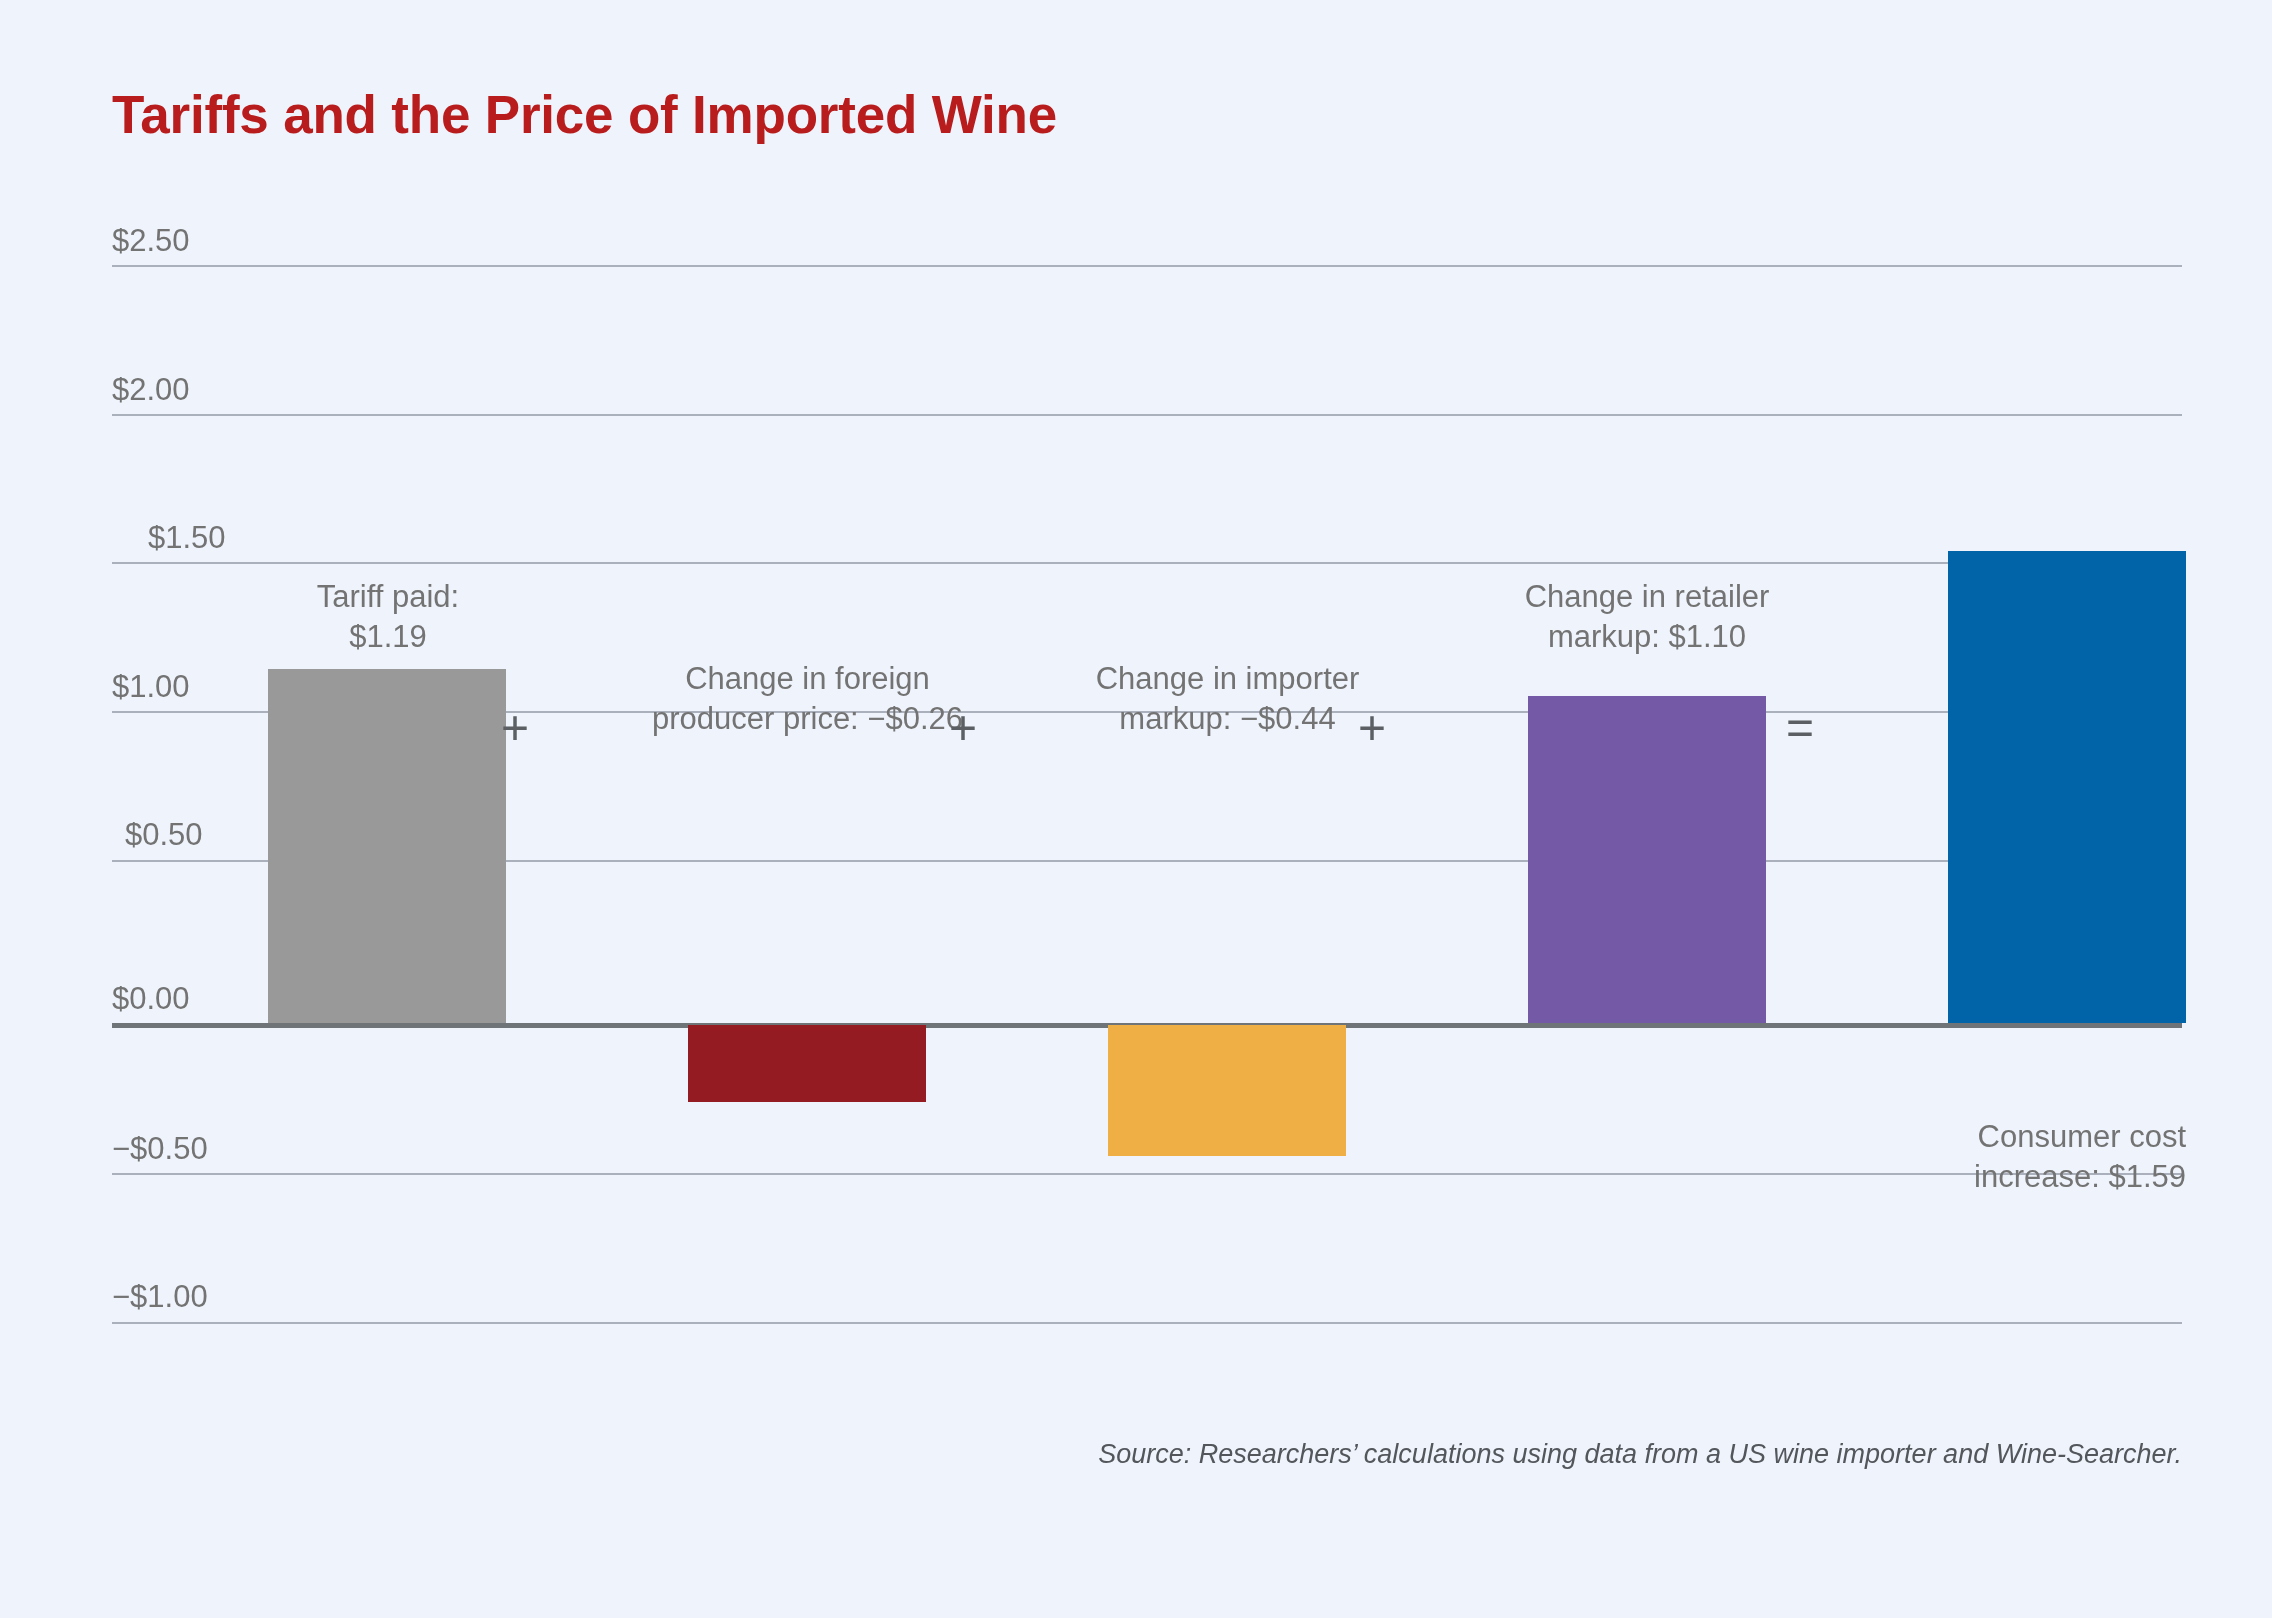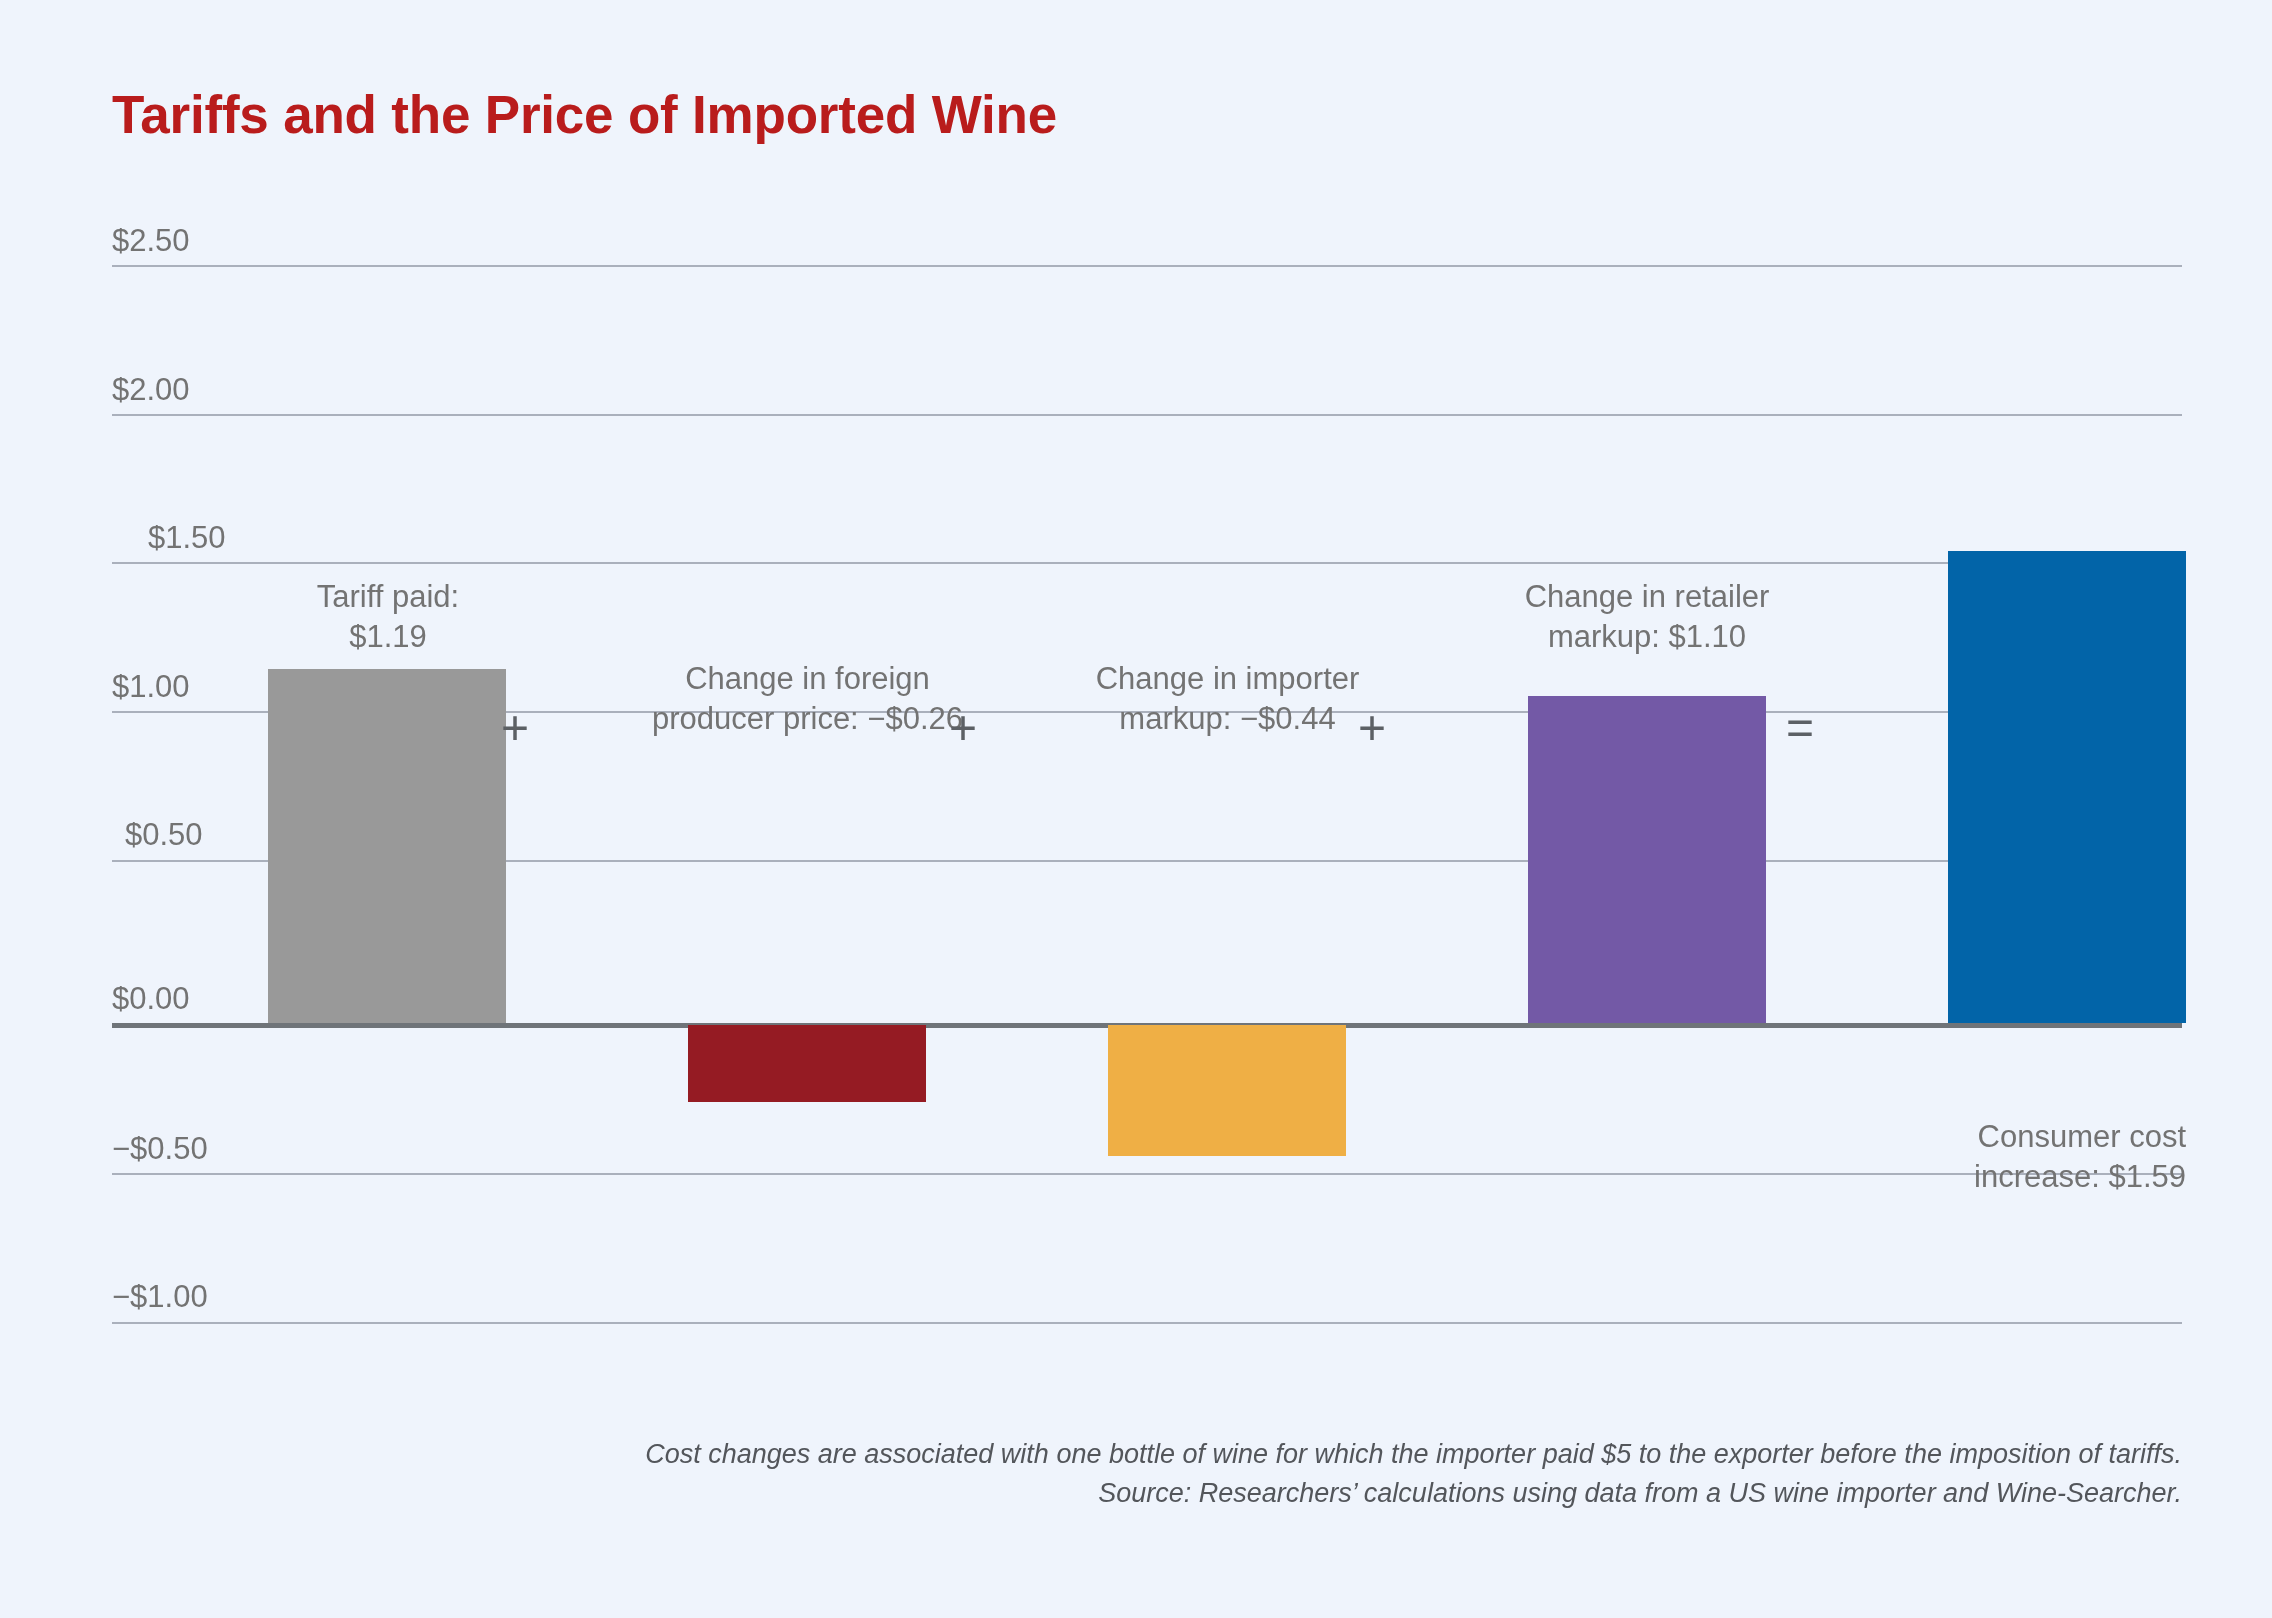"Cost changes are associated with" span.note-line-1 { html: <span>Cost changes are associated with one bottle of wine for which the importer paid $5 to the exporter before the imposition of tariffs.</span> -> none }
